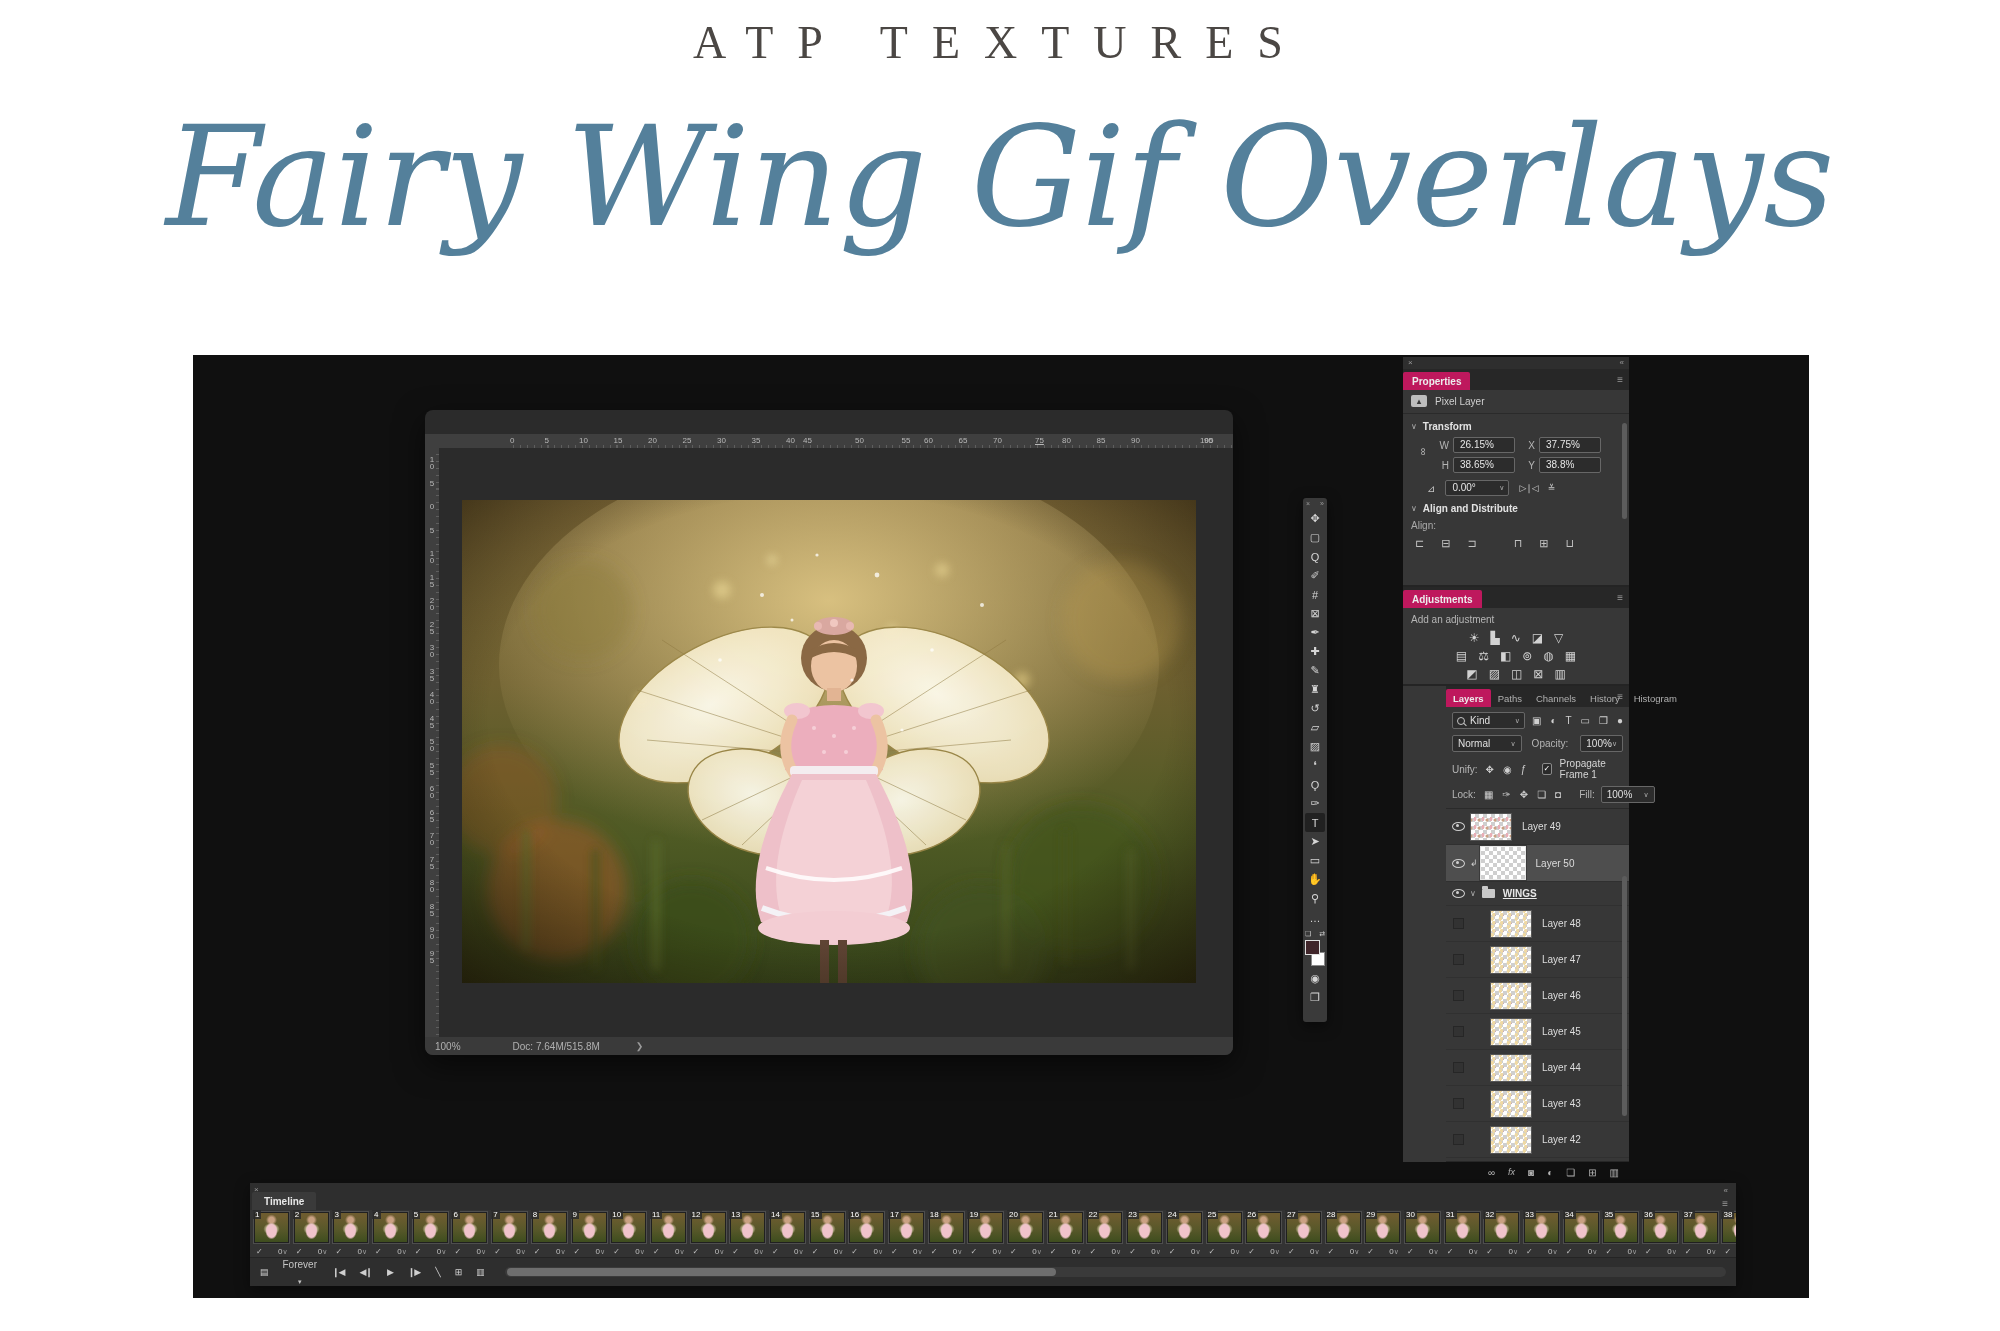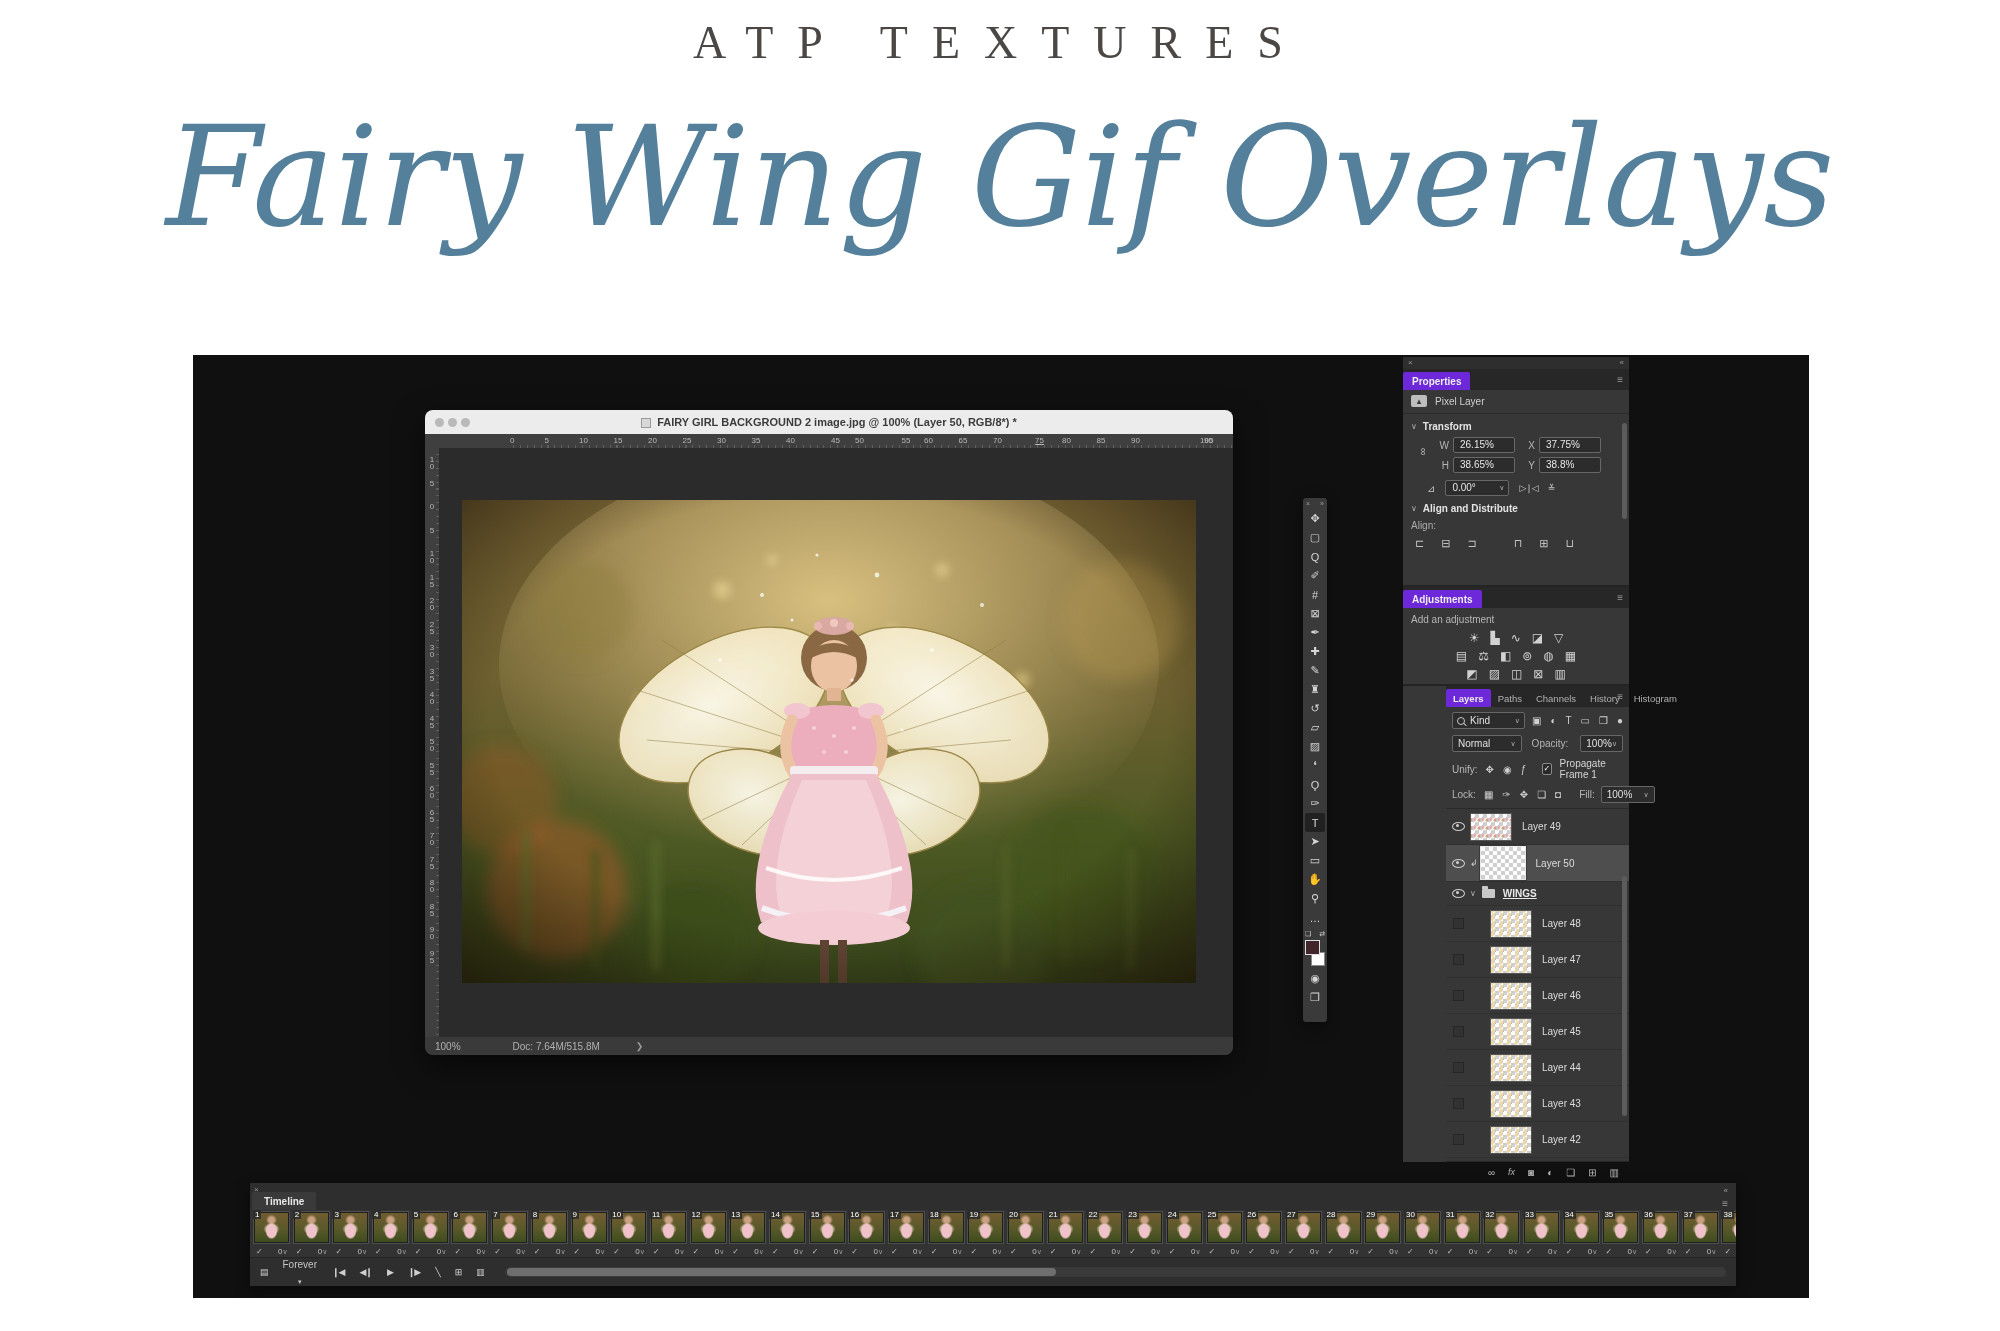"Properties" .tab.active { background: #6d28d9 -> #be185d }
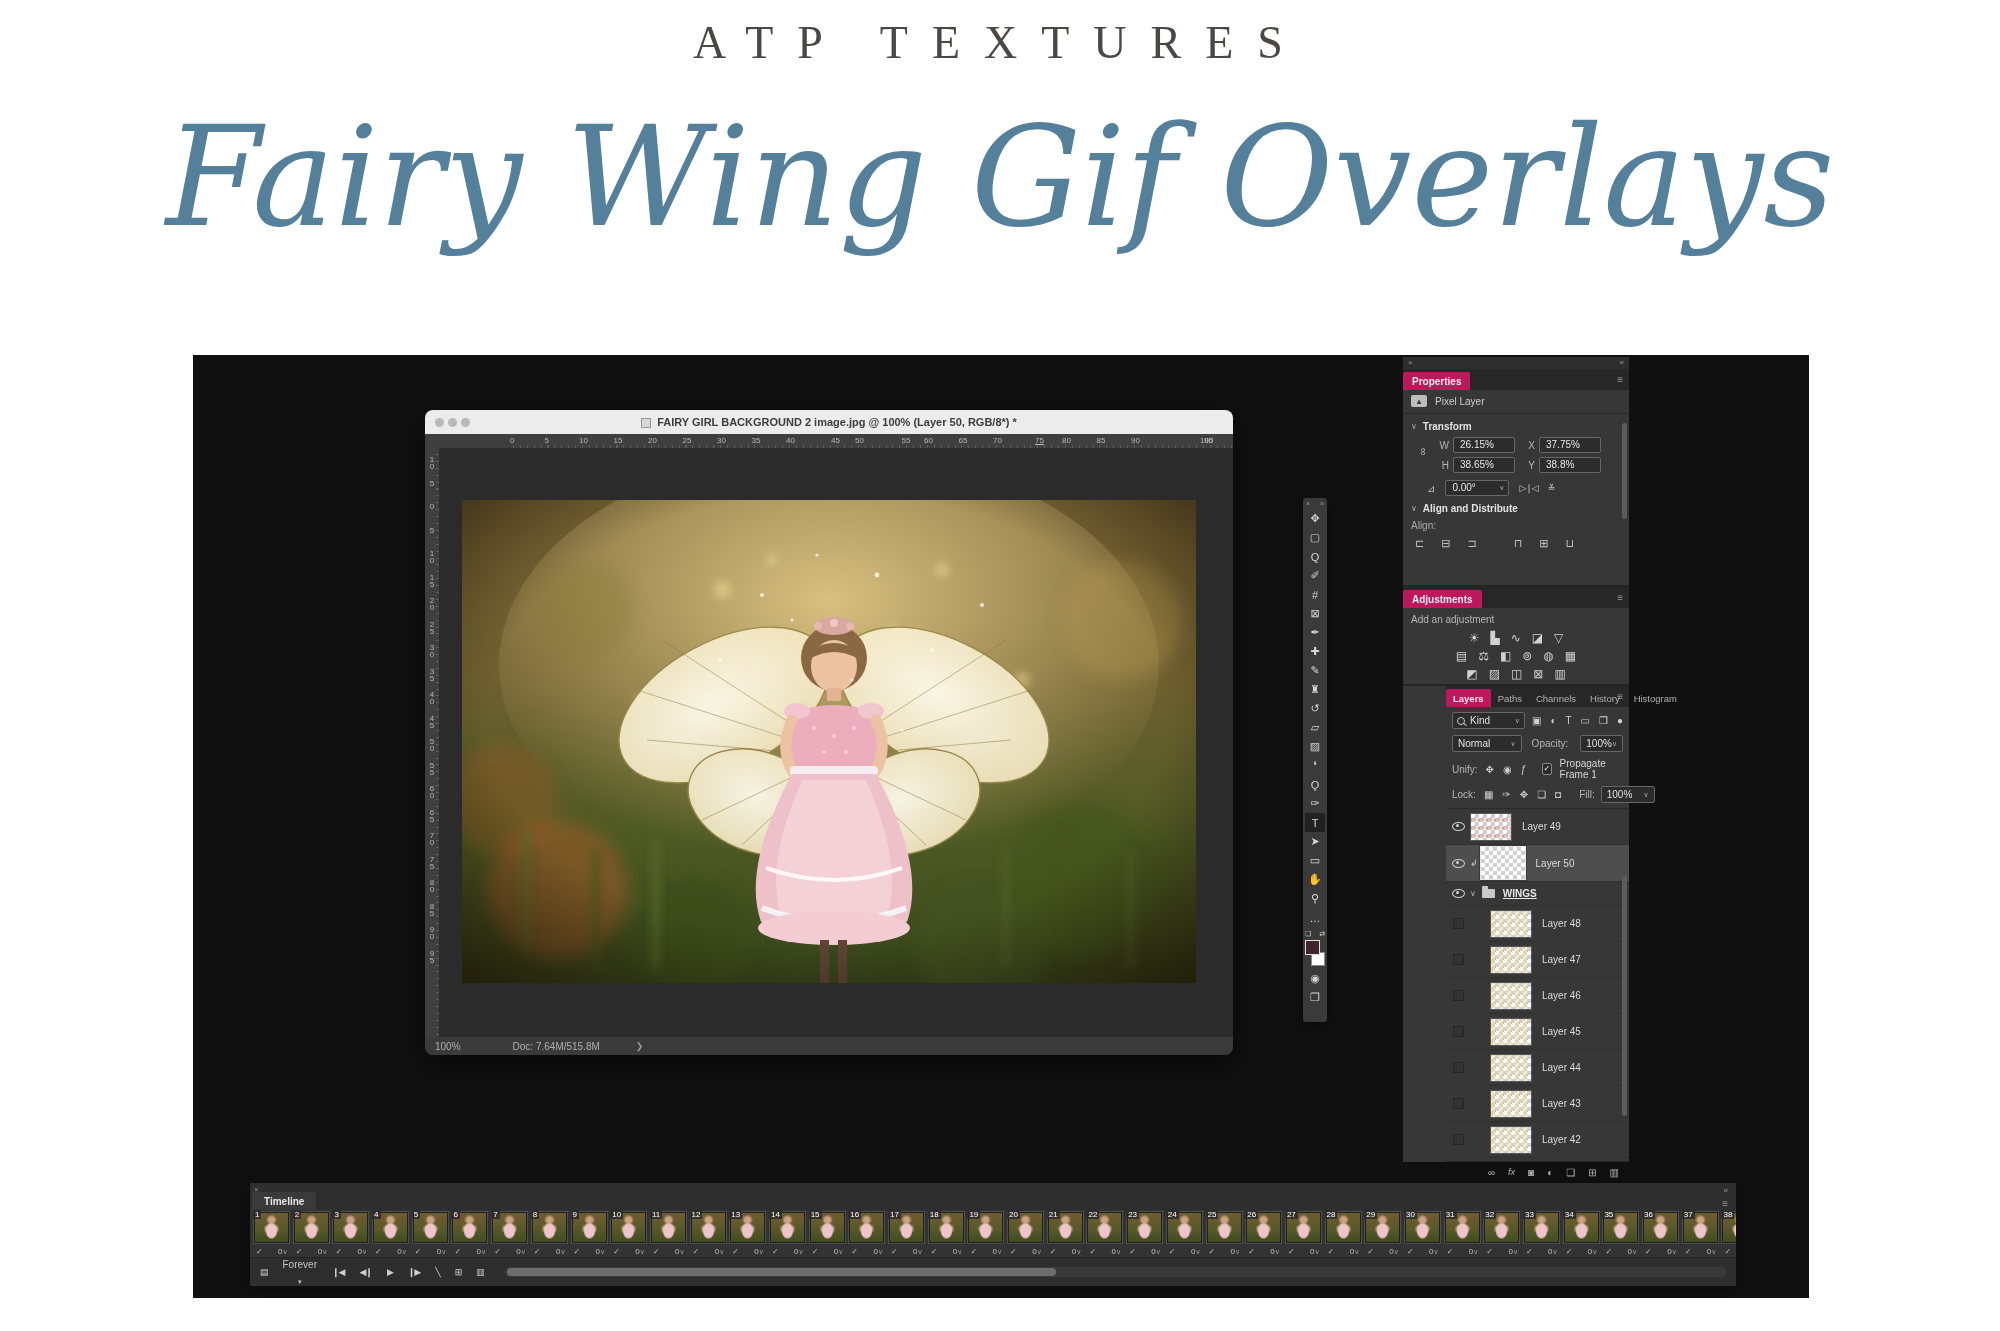"FAIRY GIRL BACKGROUND 2 image.jpg" div.titlebar { html: <div> <span></span> <span></span> <span></span> <div><span></span><span>FAIRY GIRL BACKGROUND 2 image.jpg @ 100% (Layer 50, RGB/8*) *</span></div> </div> -> none }
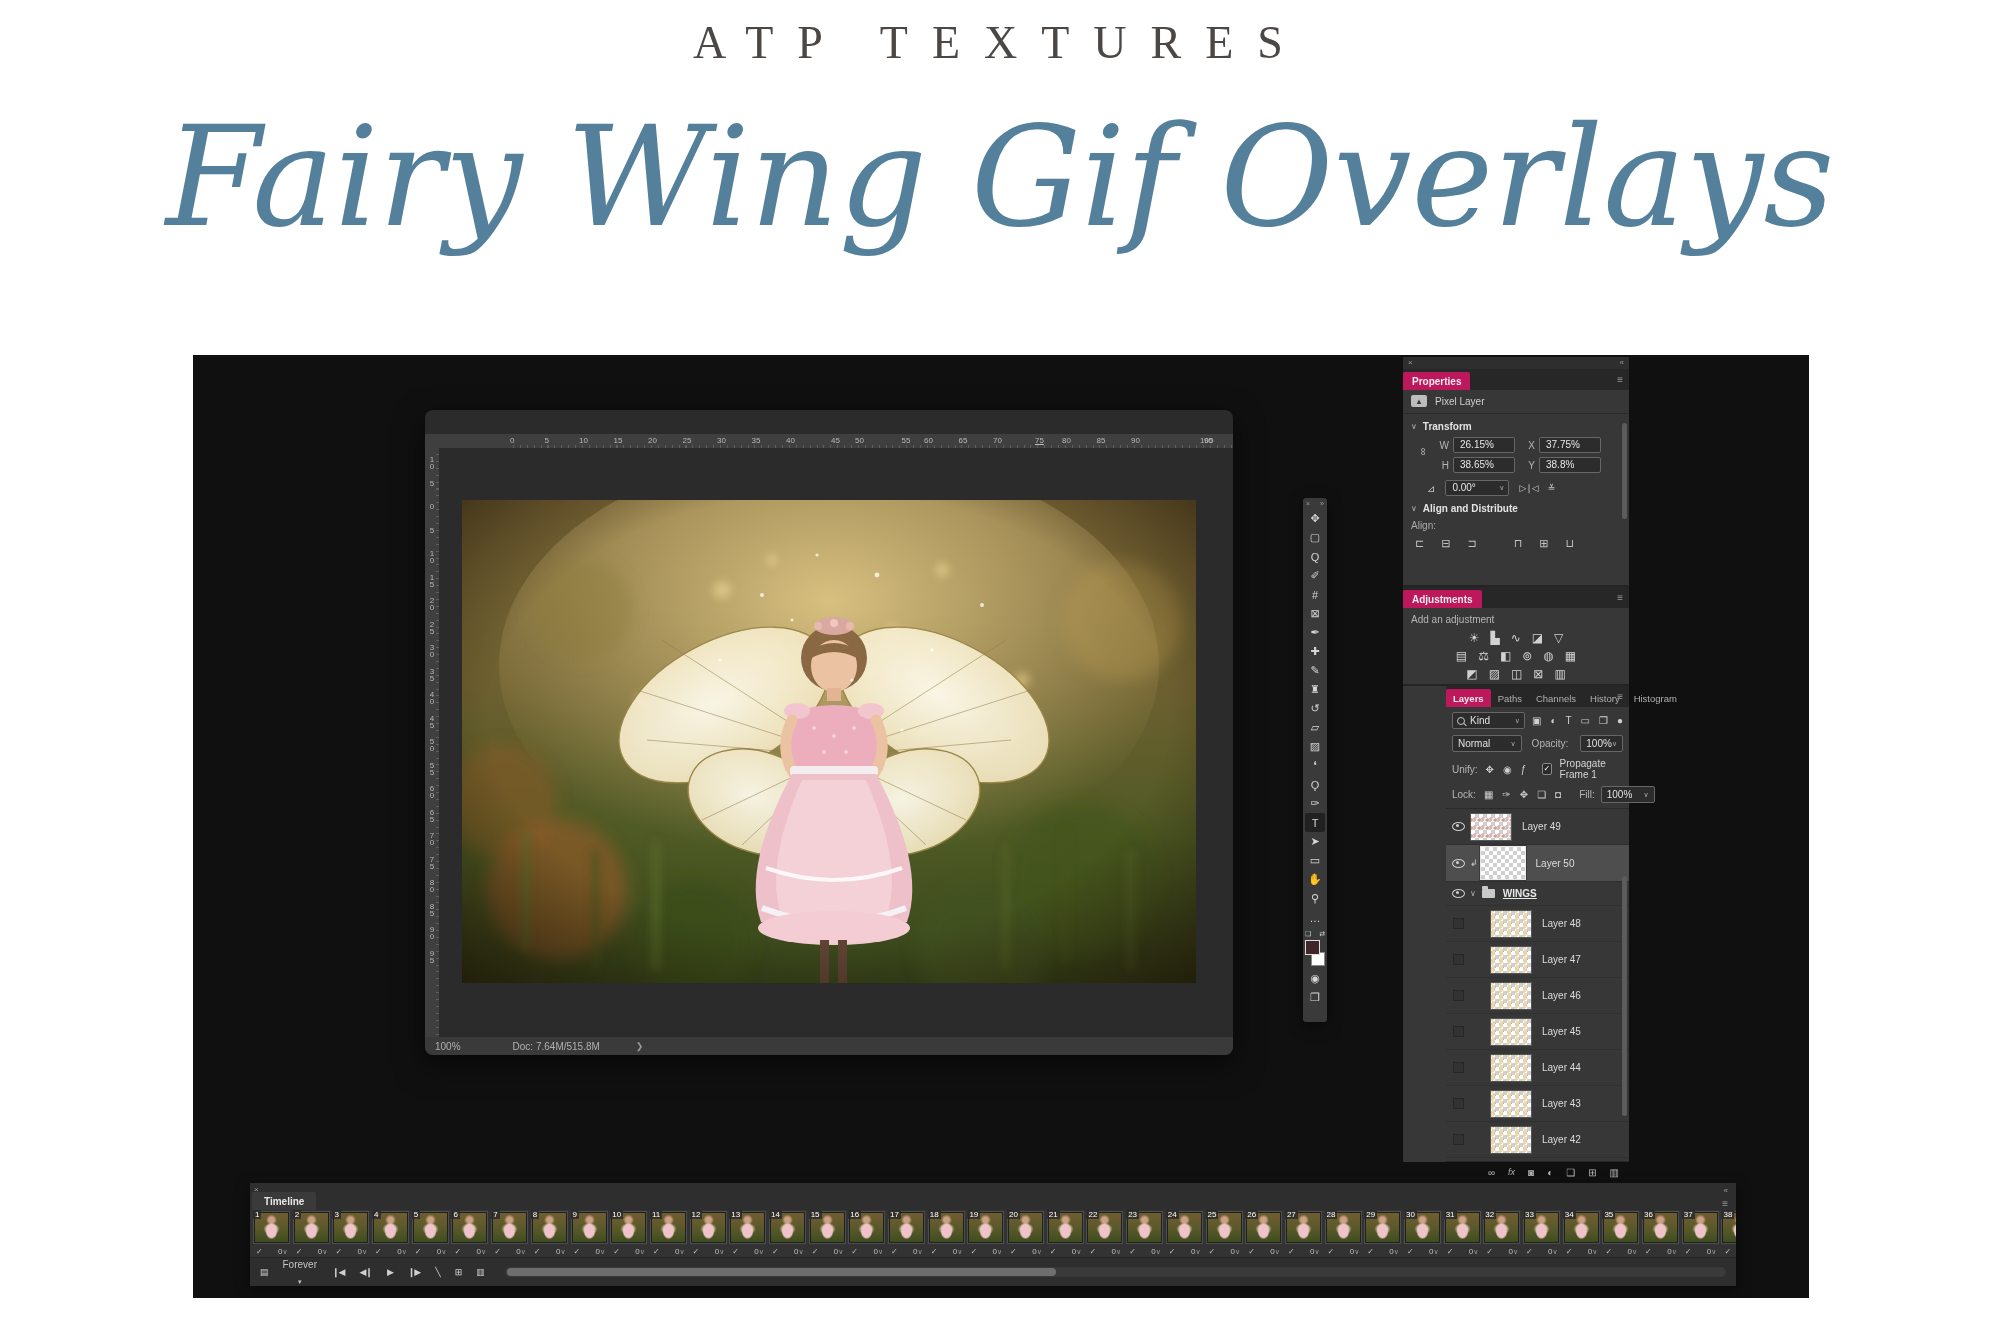"45" span.rt-num { left: 392px -> 364px }
